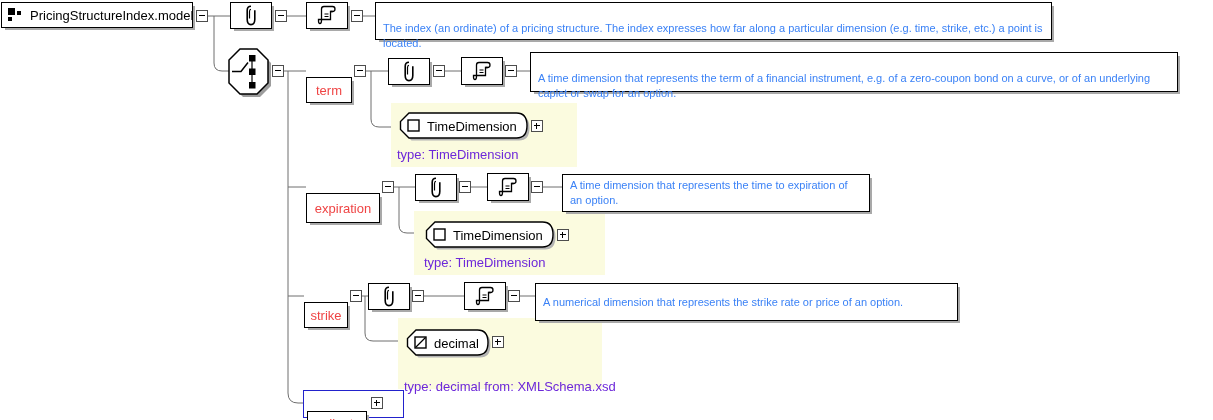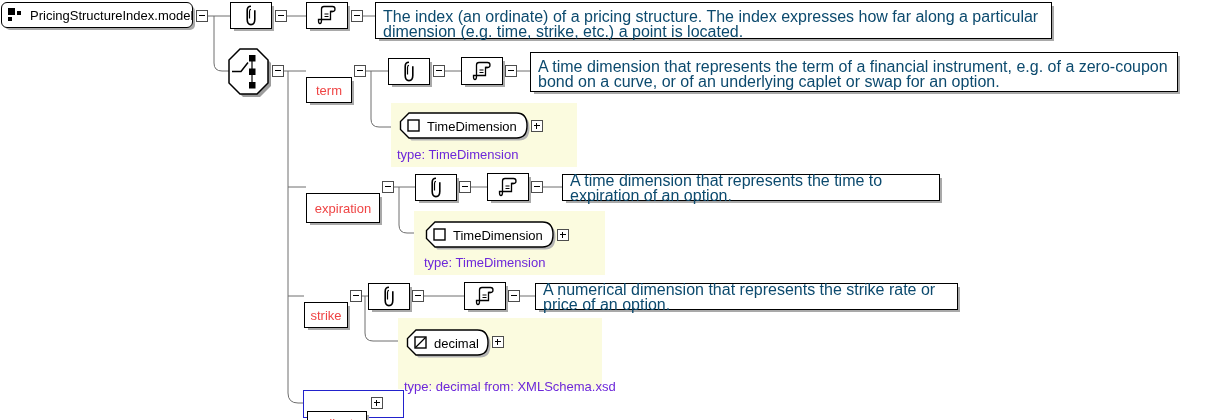"PricingStructureIndex.model" div.box { border-radius: 6px -> none }
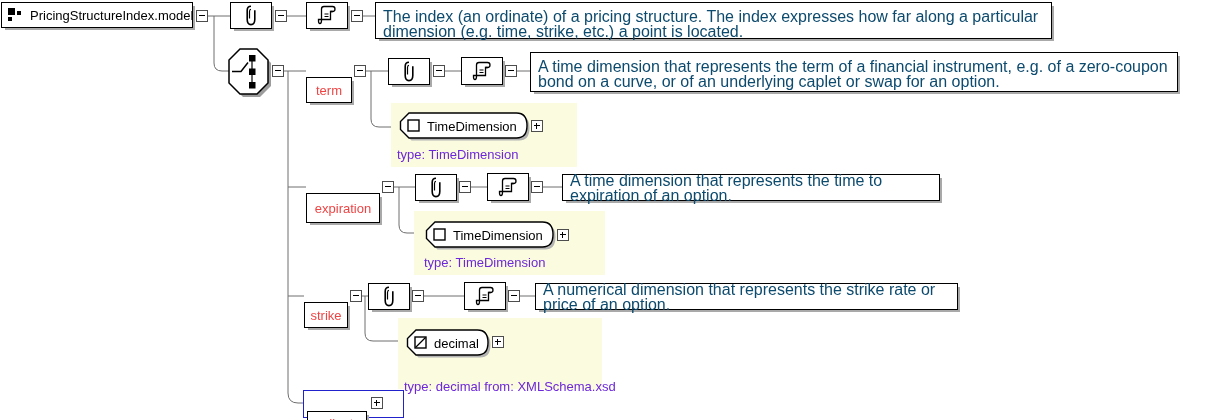"The index (an ordinate) of" .docbox { color: #0c4a6e -> #3b82f6; font-size: 16px -> 11px; padding: 6px 7px -> 18px 7px }
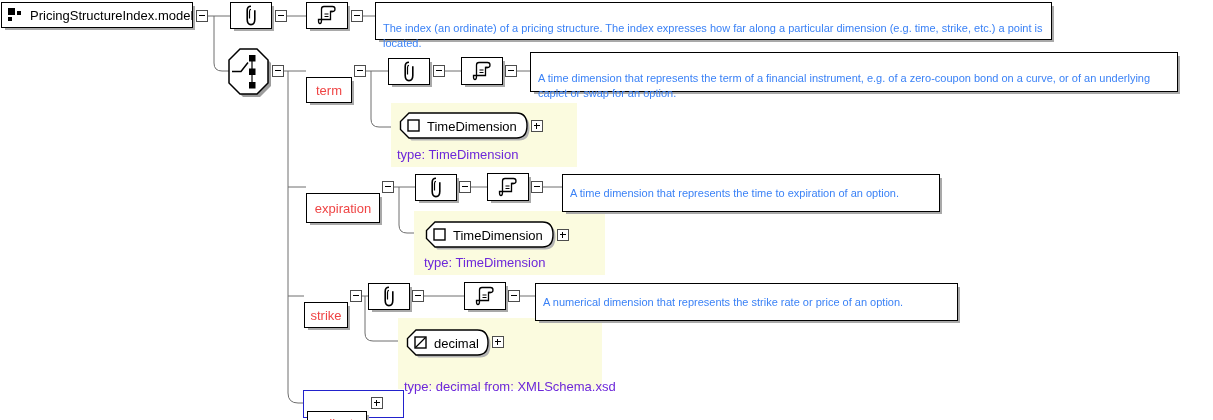"A time dimension that represents the time" div.box { width: 378px -> 308px }
